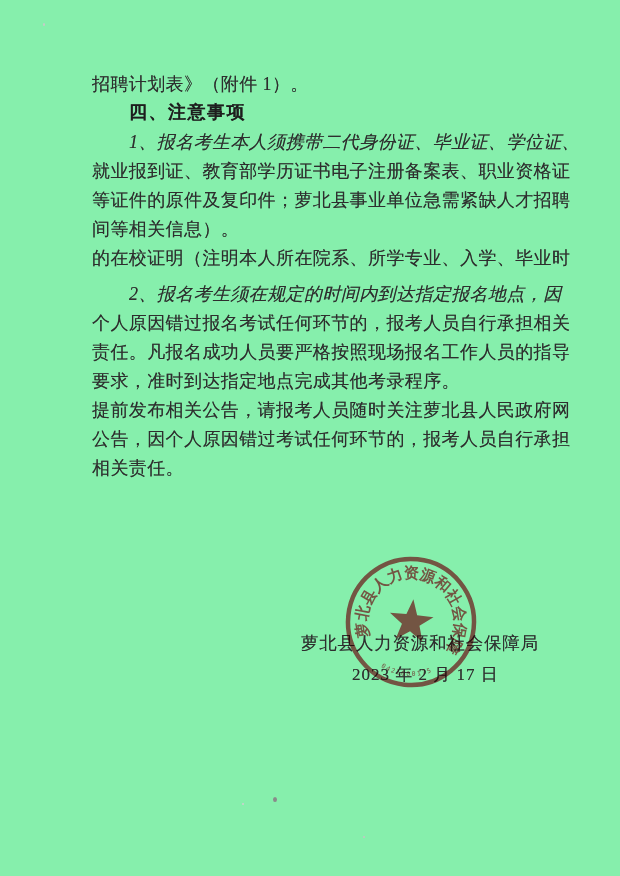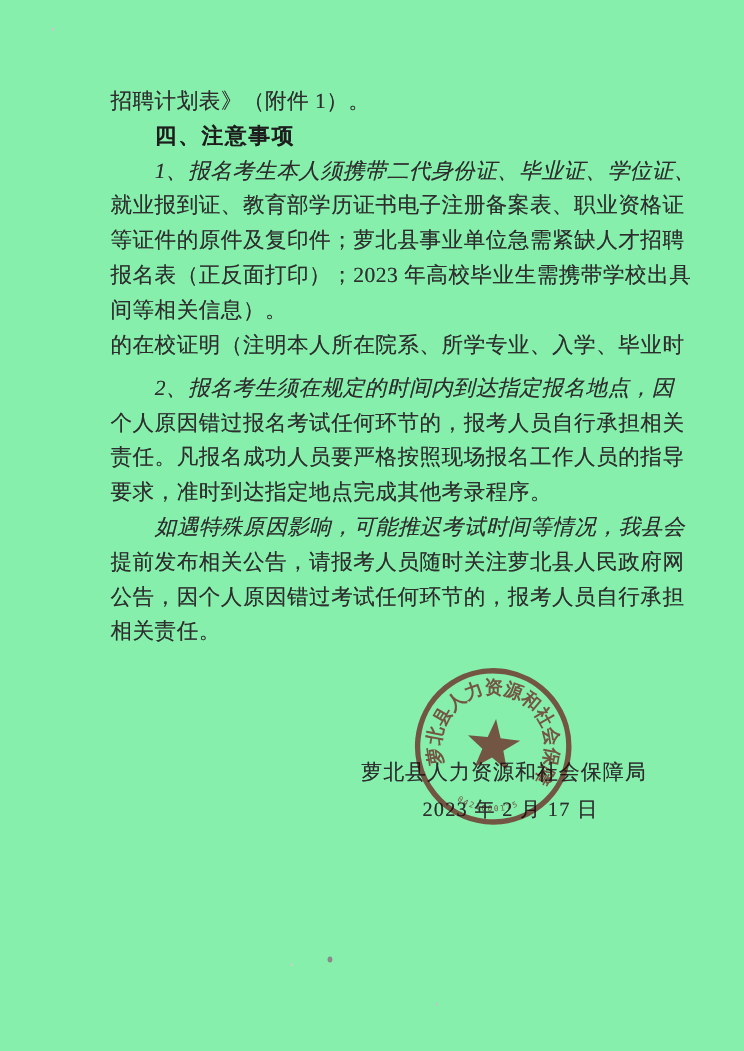"四、注意事项" .line.heading { font-family: Liberation Serif, serif -> Liberation Mono, monospace }
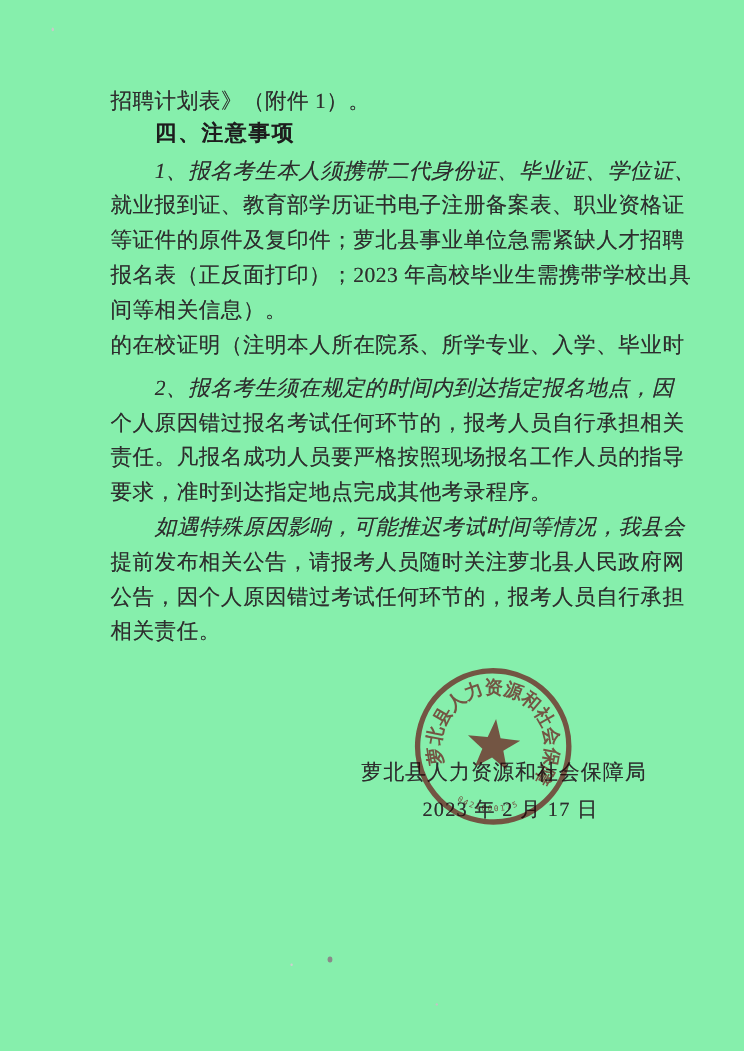"报名表（正反面打印）；2023 年高校毕业生需携带学校出具" div.line { html: <div>报名表（正反面打印）；2023 年高校毕业生需携带学校出具</div> -> none }
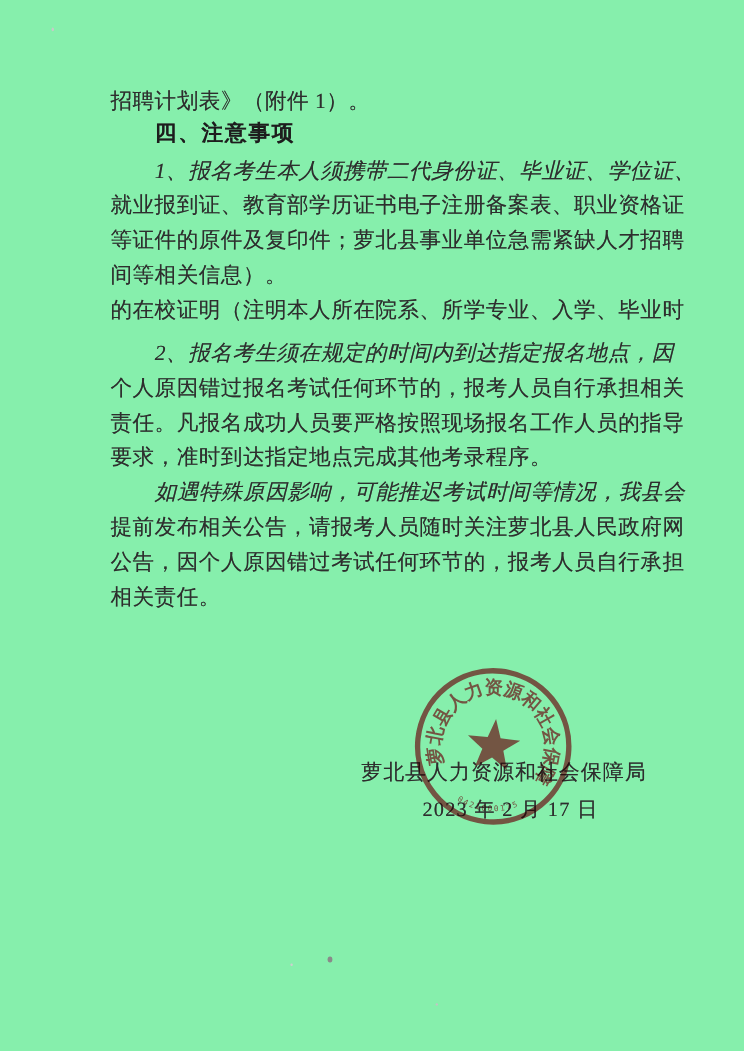"如遇特殊原因影响，可能推迟考试时间等情况，我县会" div.line { html: <div>如遇特殊原因影响，可能推迟考试时间等情况，我县会</div> -> none }
